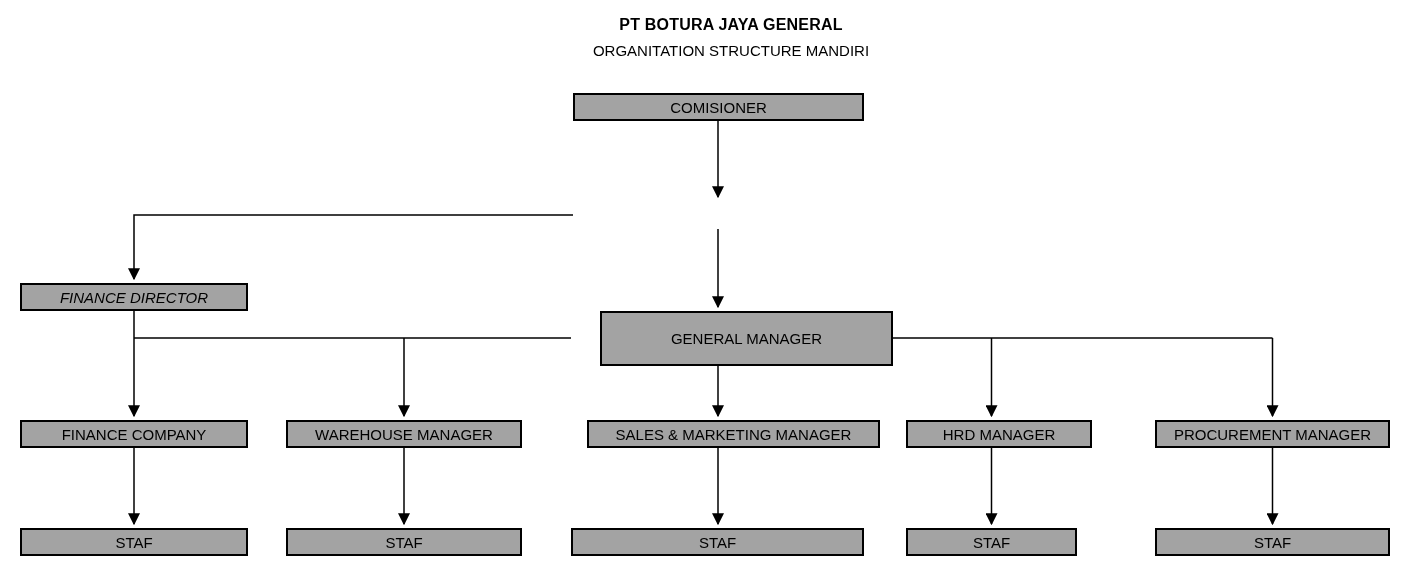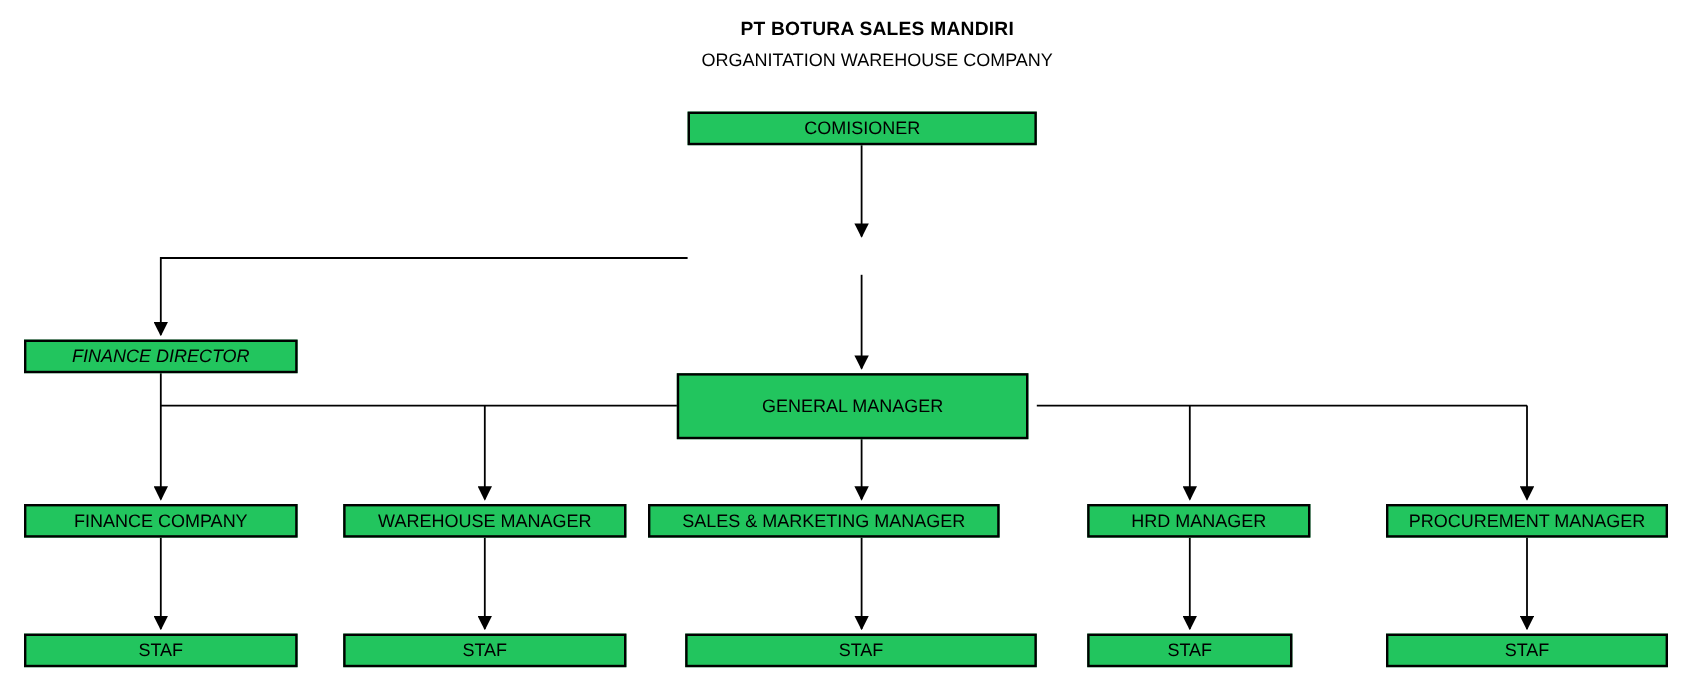"PT BOTURA SALES MANDIRI" div.title { text: SALES MANDIRI -> JAYA GENERAL }
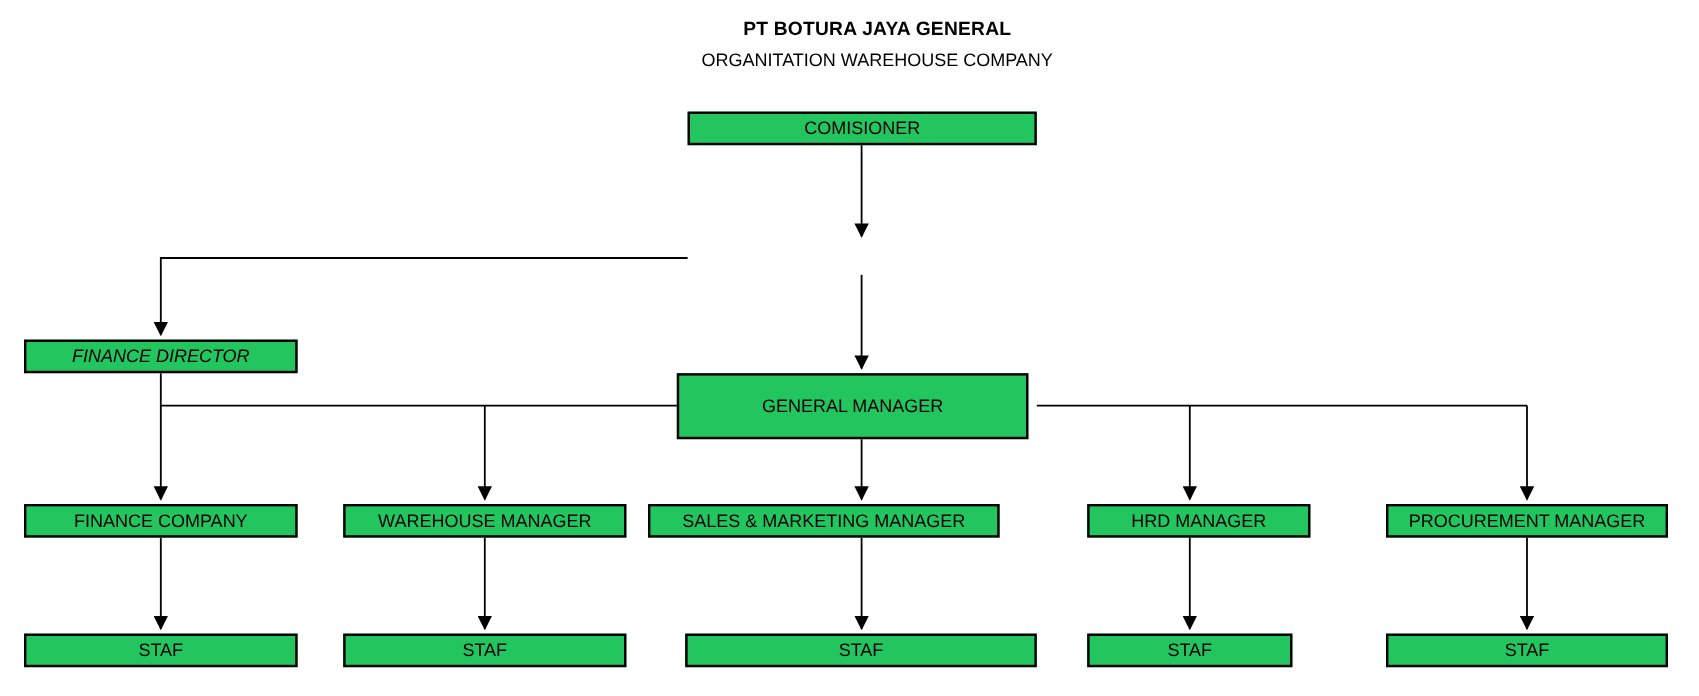"ORGANITATION WAREHOUSE COMPANY" div.subtitle { text: WAREHOUSE COMPANY -> STRUCTURE MANDIRI }
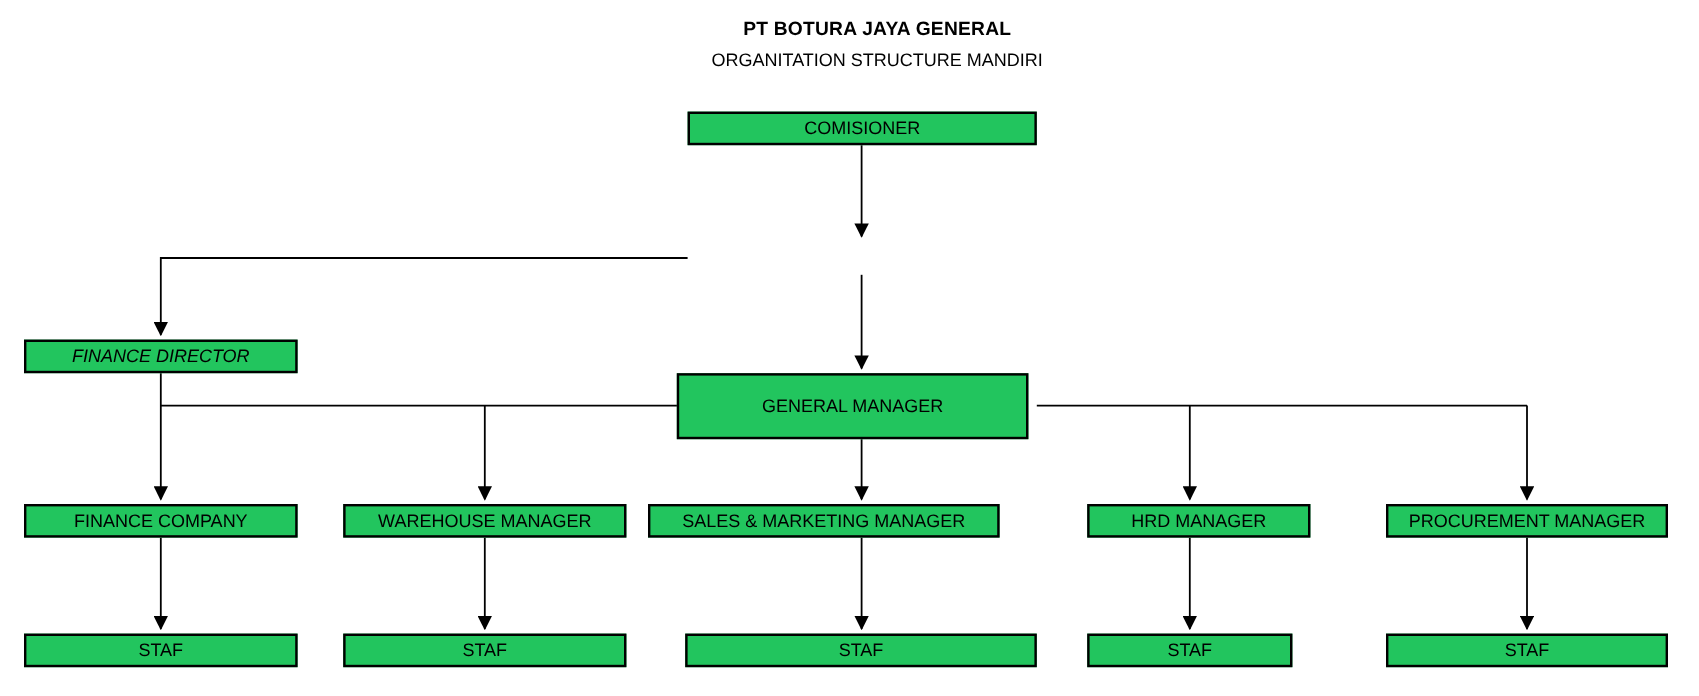"COMISIONER" .node { background: #22c55e -> #a3a3a3 }
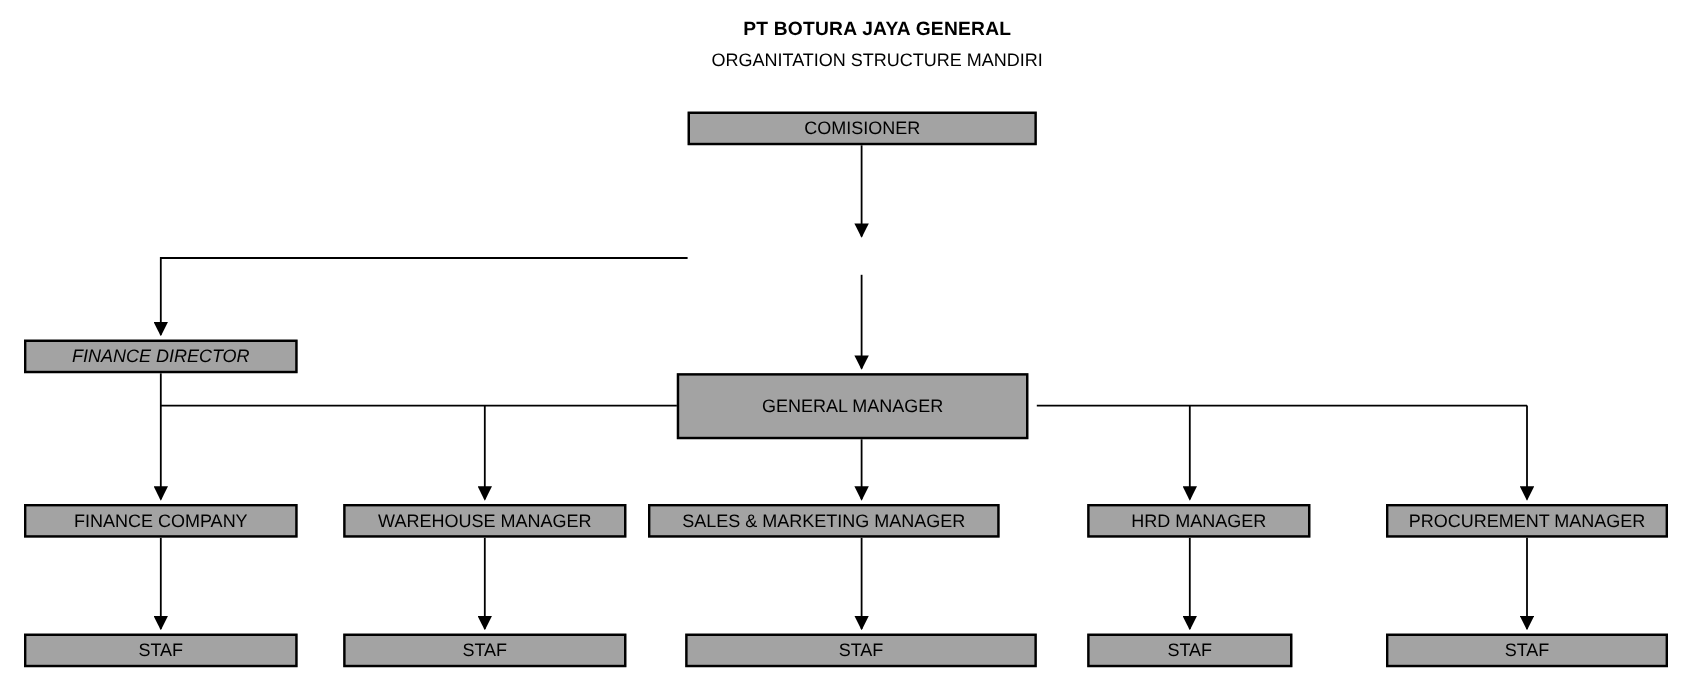"GENERAL MANAGER" div.node { left: 564px -> 600px }
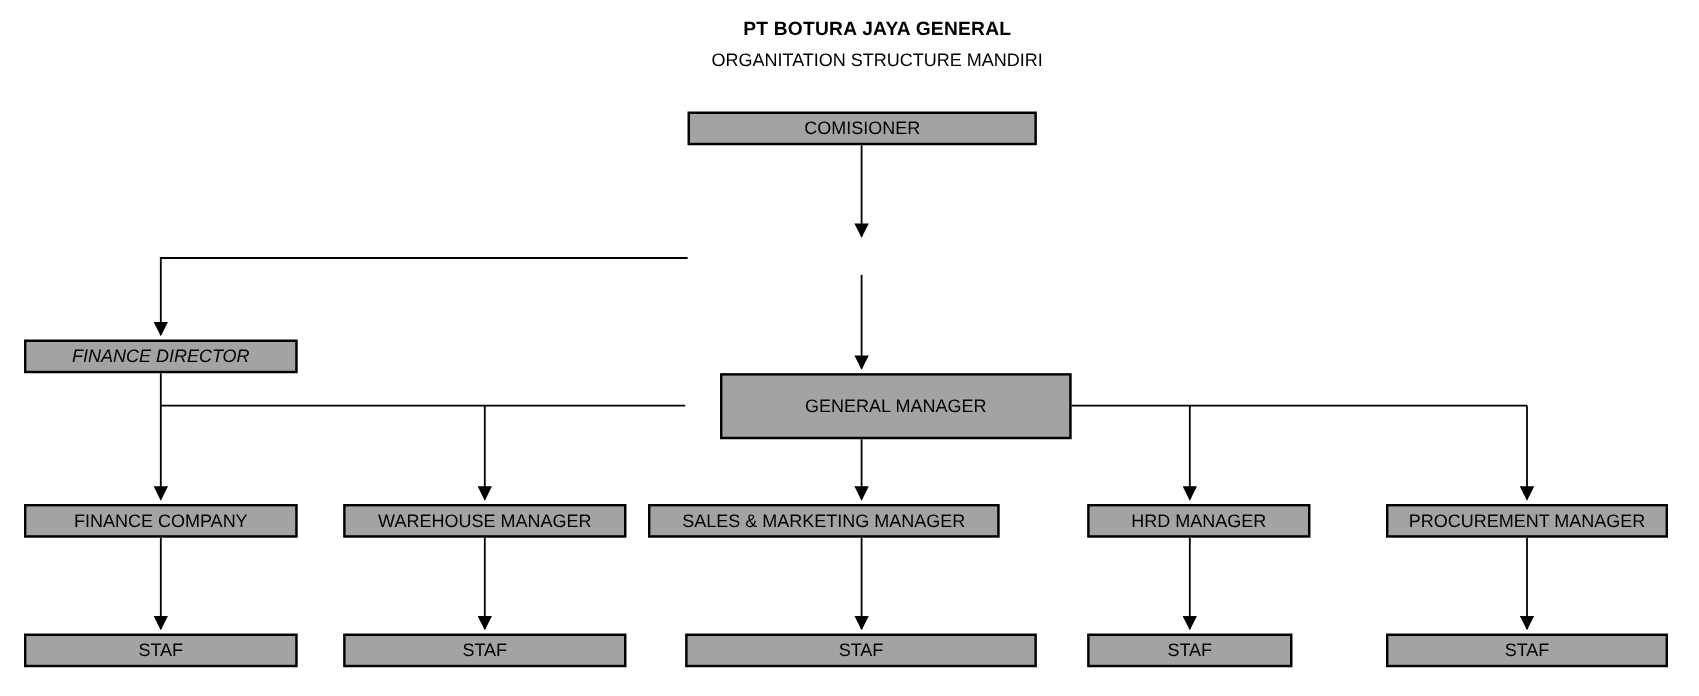"SALES & MARKETING MANAGER" div.node { left: 540px -> 587px }
